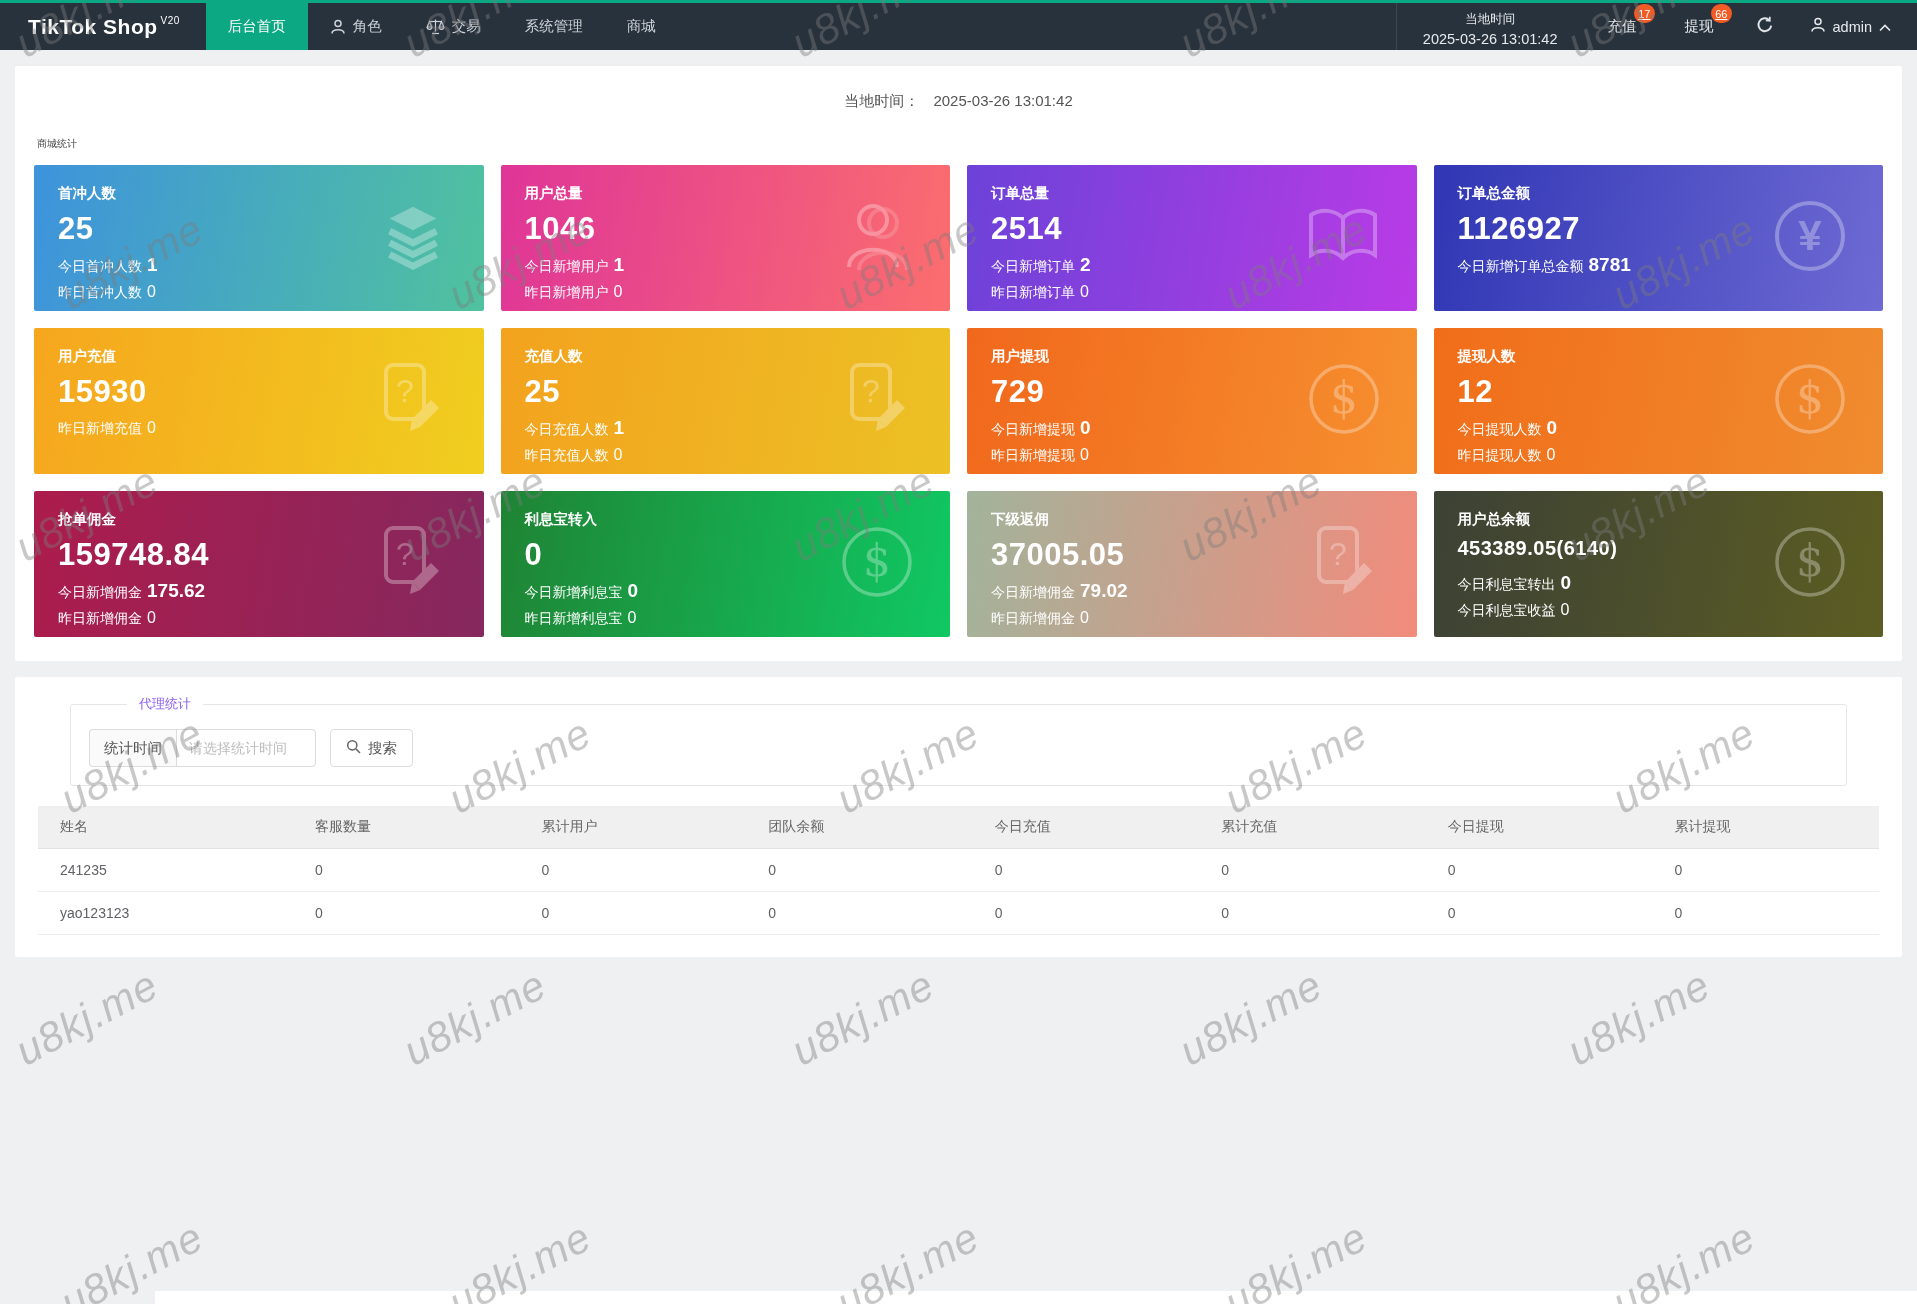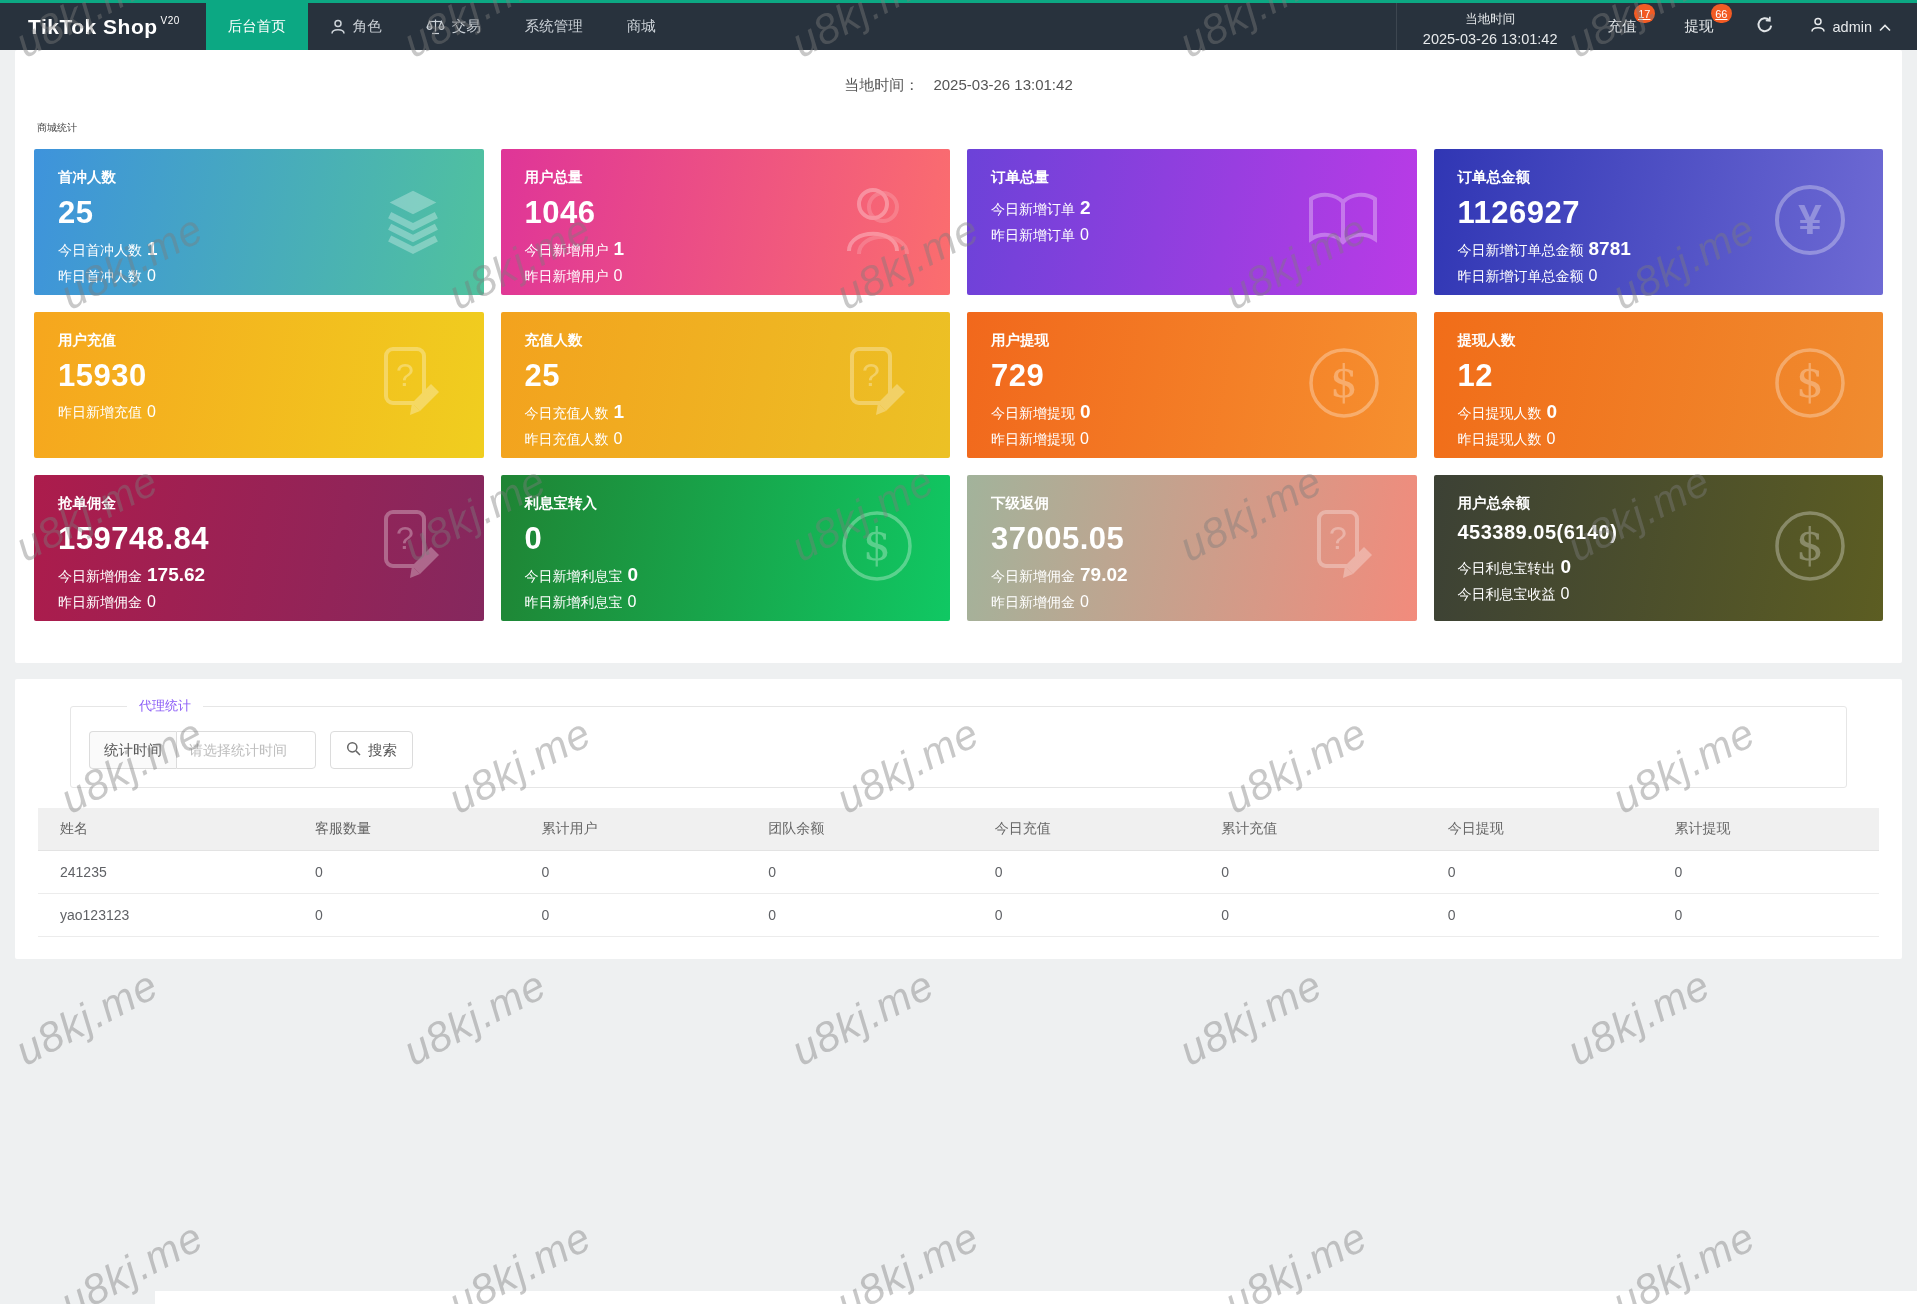"当地时间： 2025-03-26 13:01:42" .panel-1 { margin-top: 0 -> 16px; padding-bottom: 40px -> 22px }
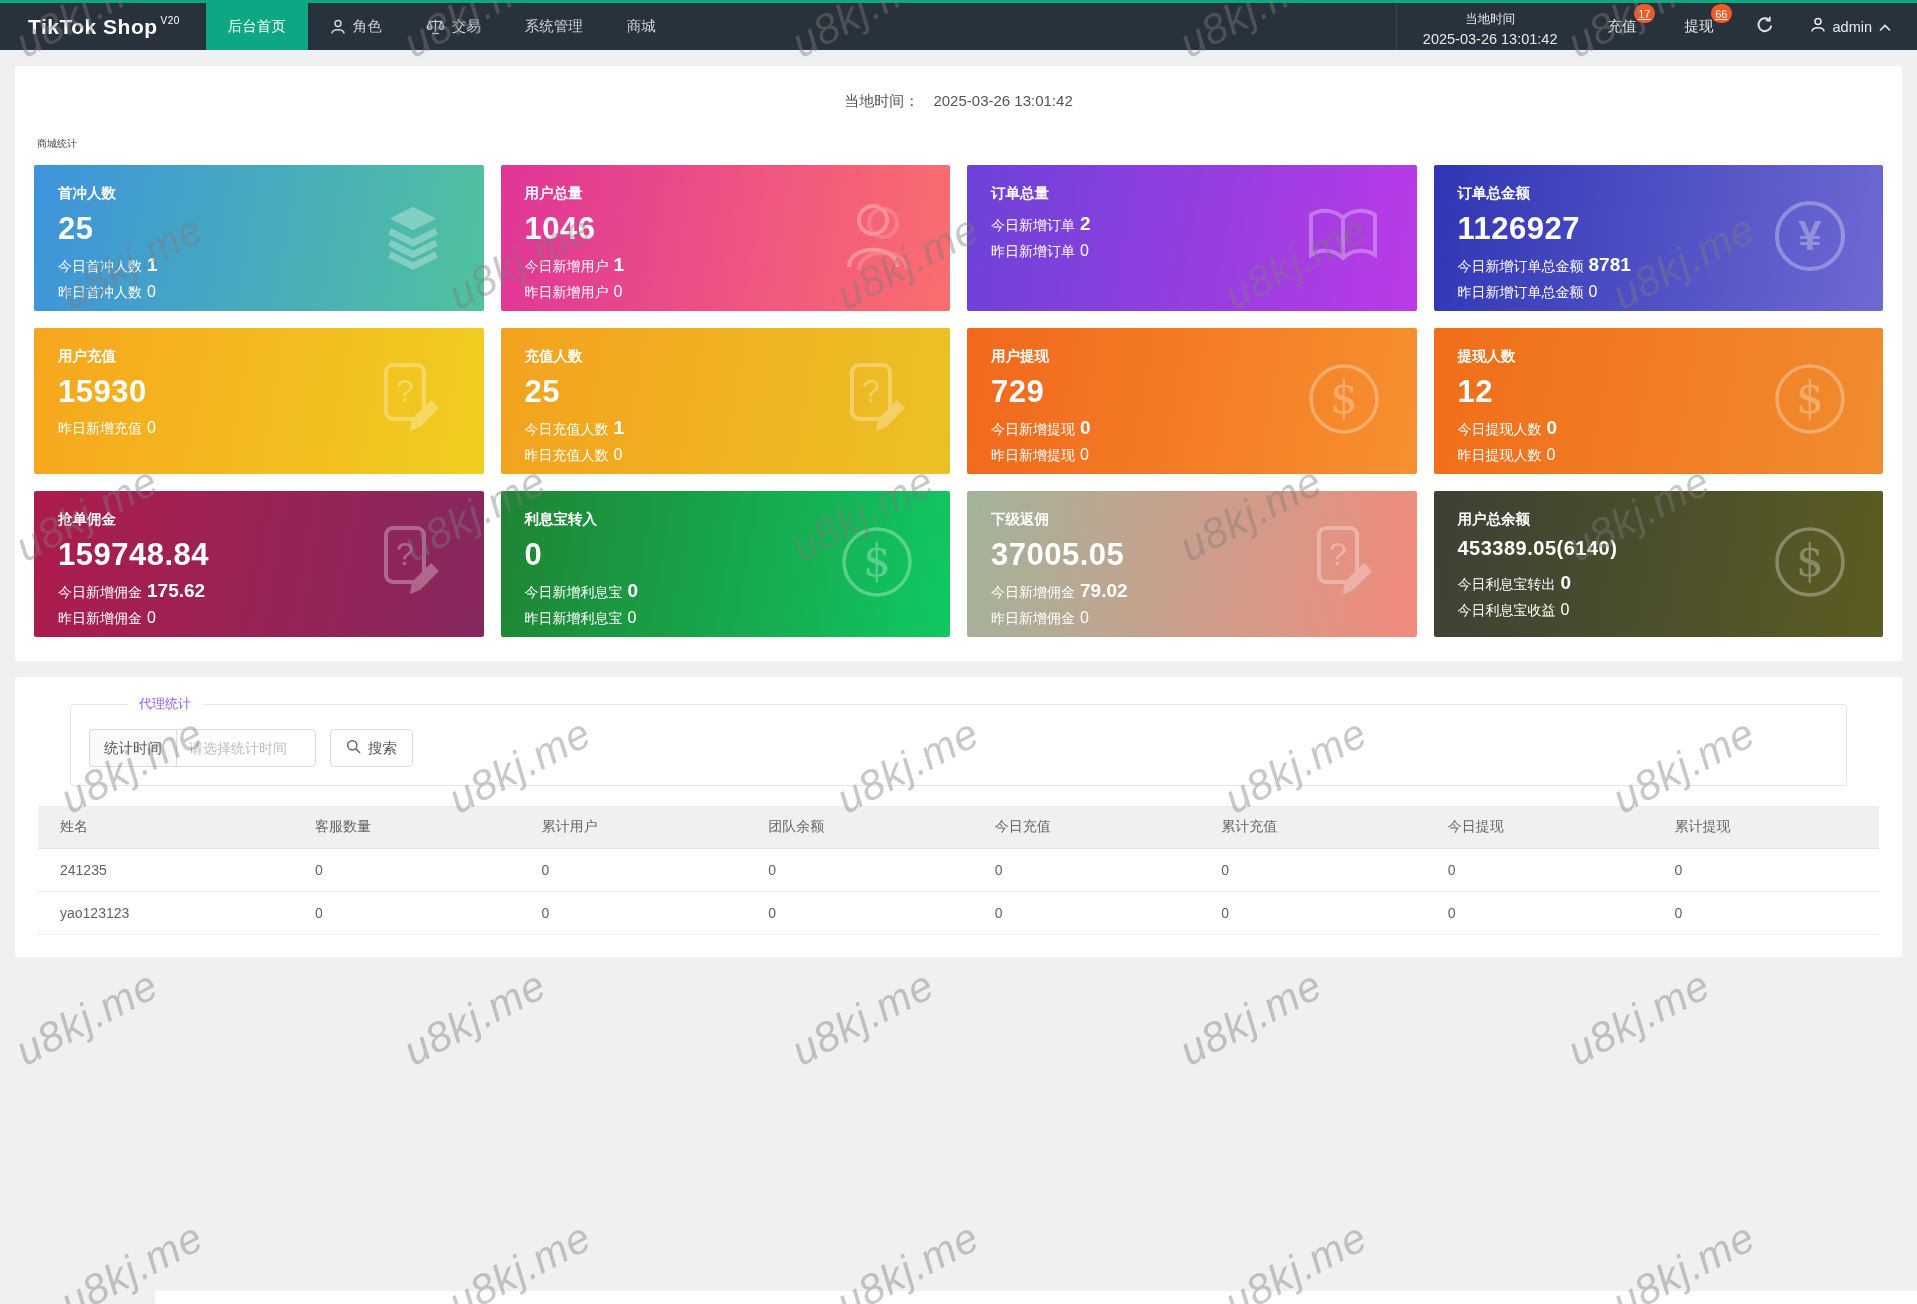"2514" div.c-big { html: none -> <div>2514</div> }
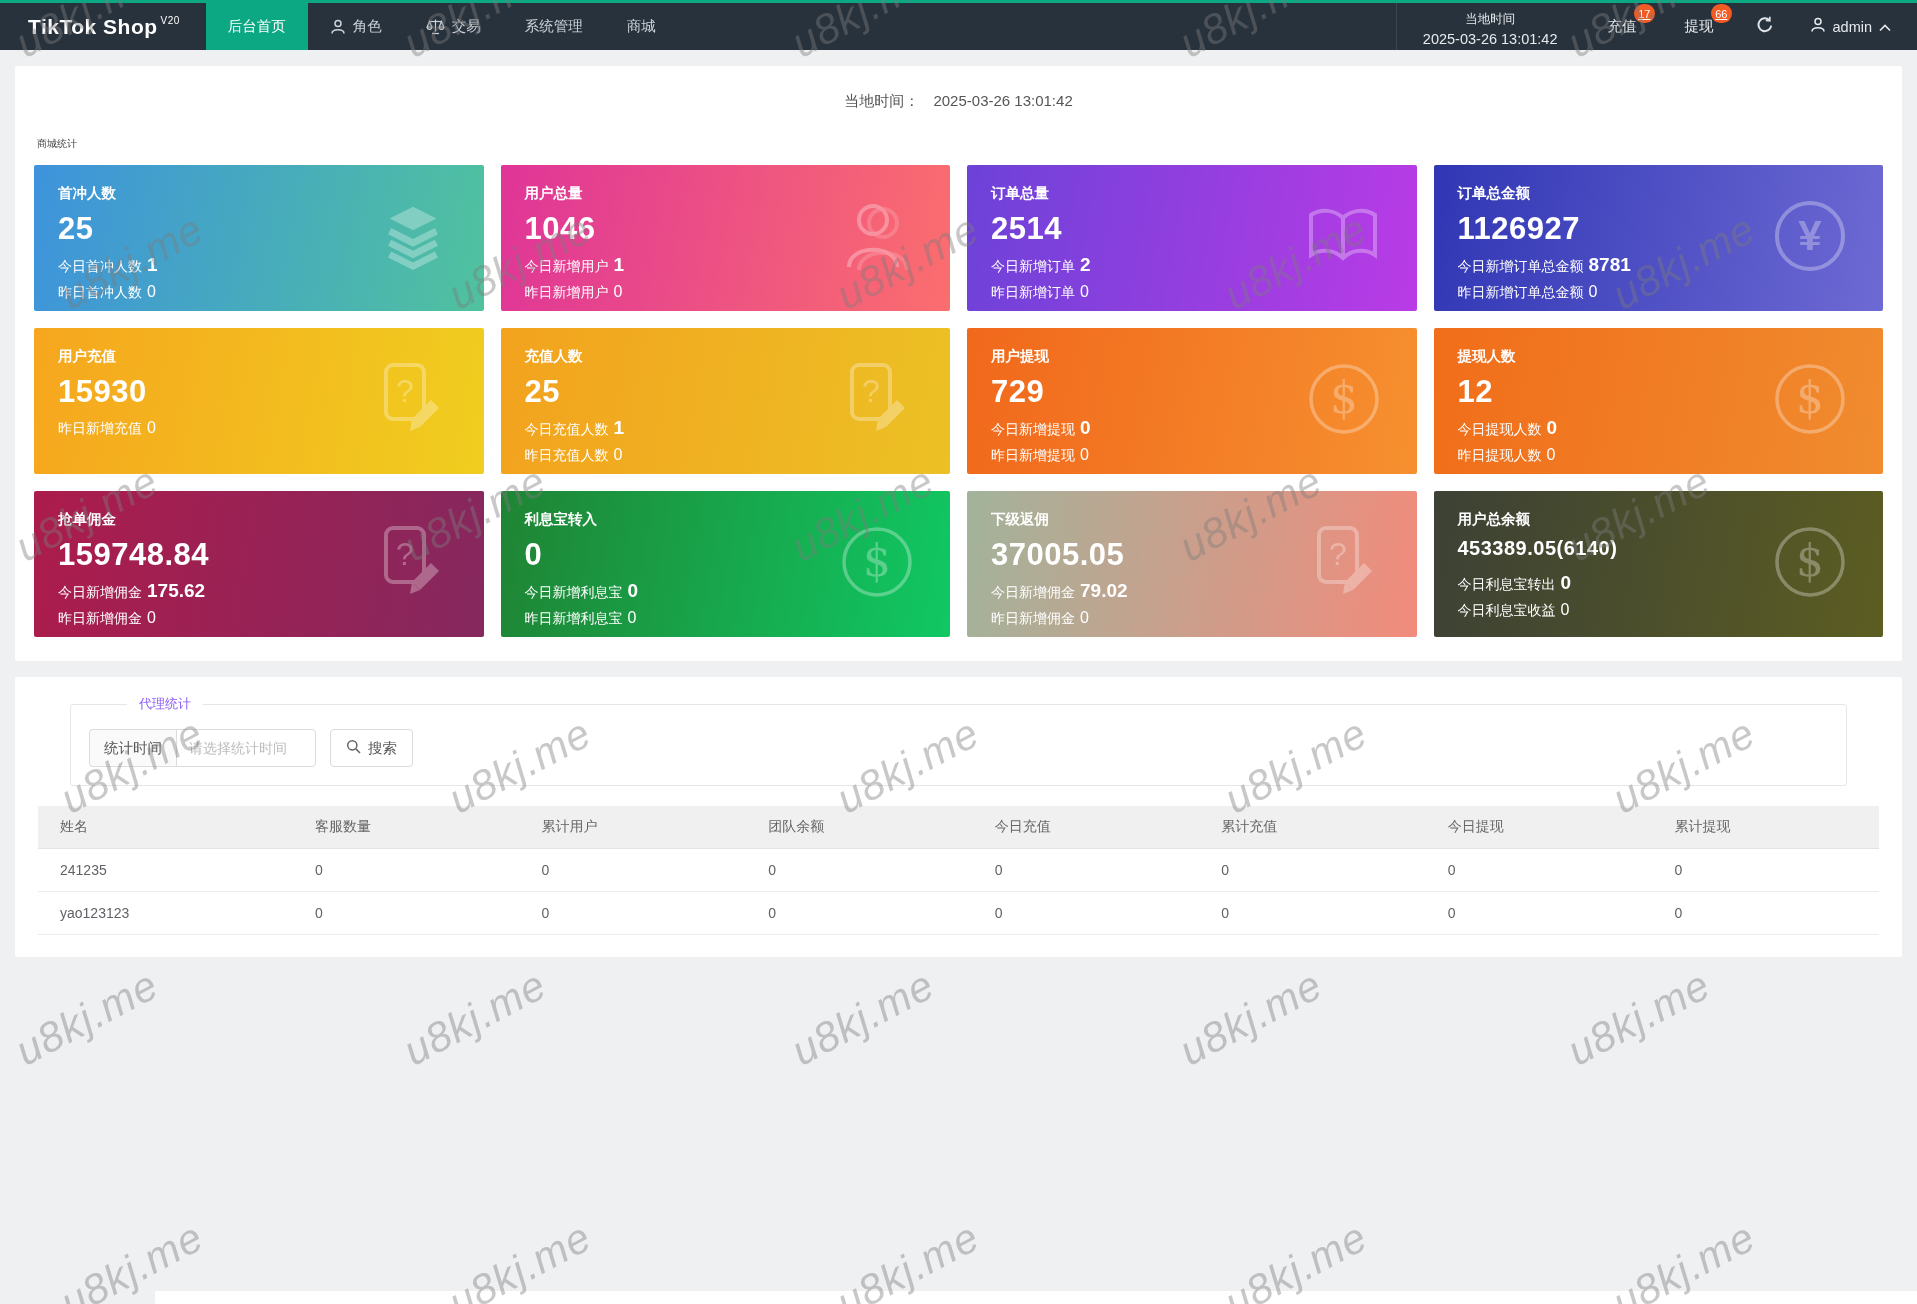"昨日新增订单总金额 0" div.c-sub { html: <div><span>昨日新增订单总金额</span><span>0</span></div> -> none }
